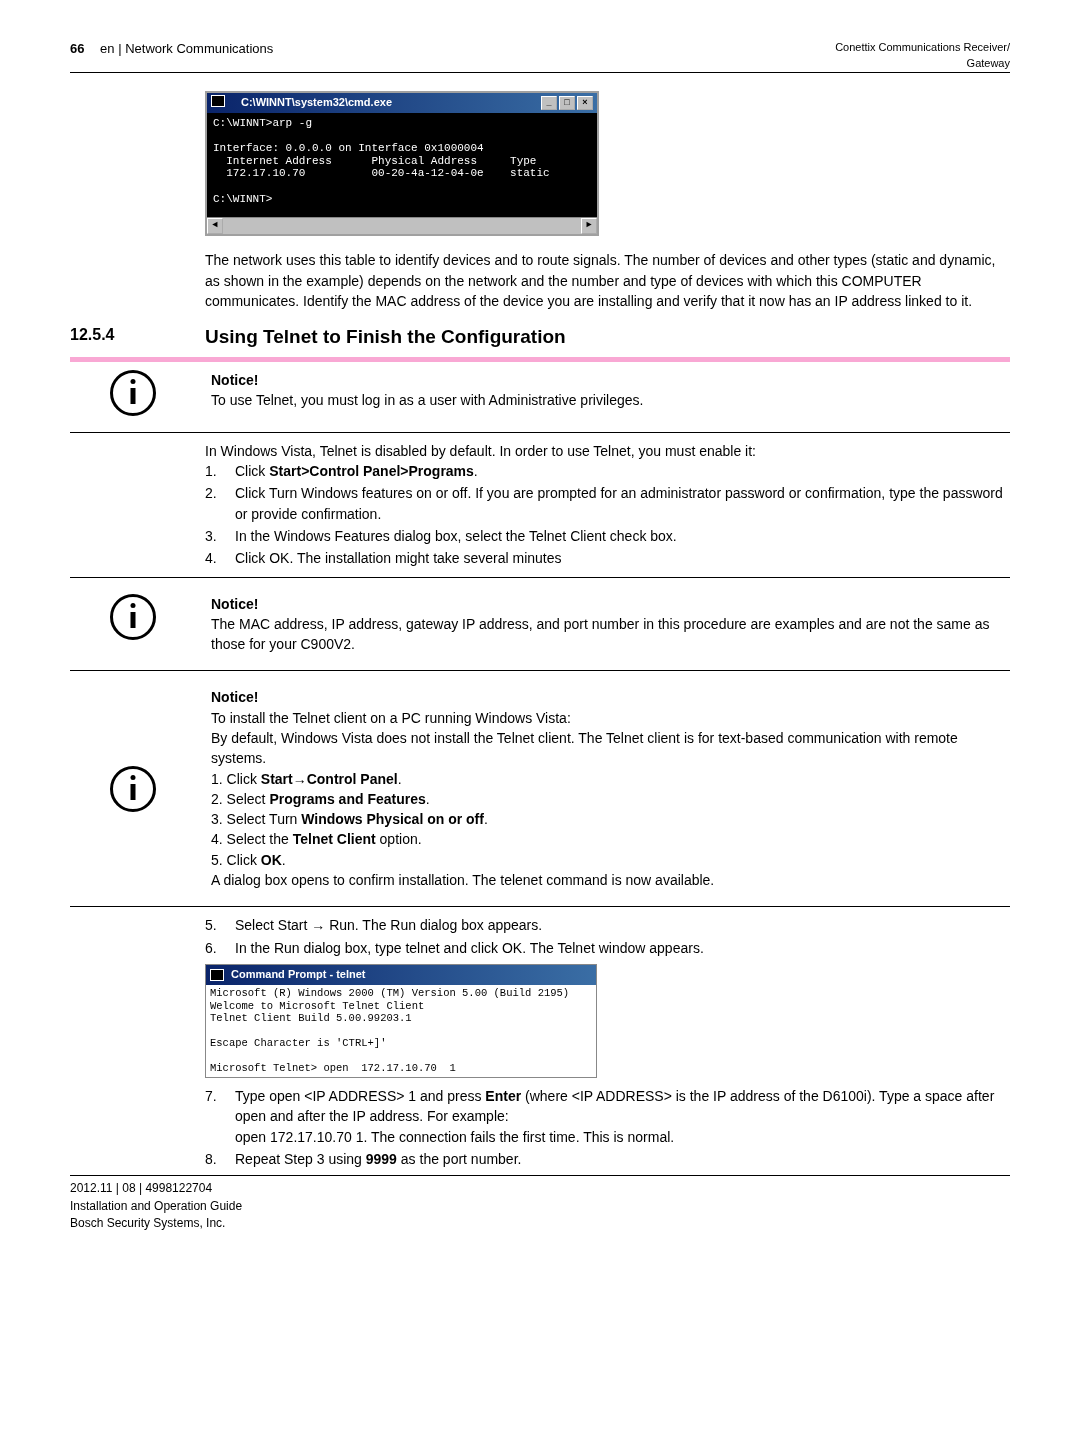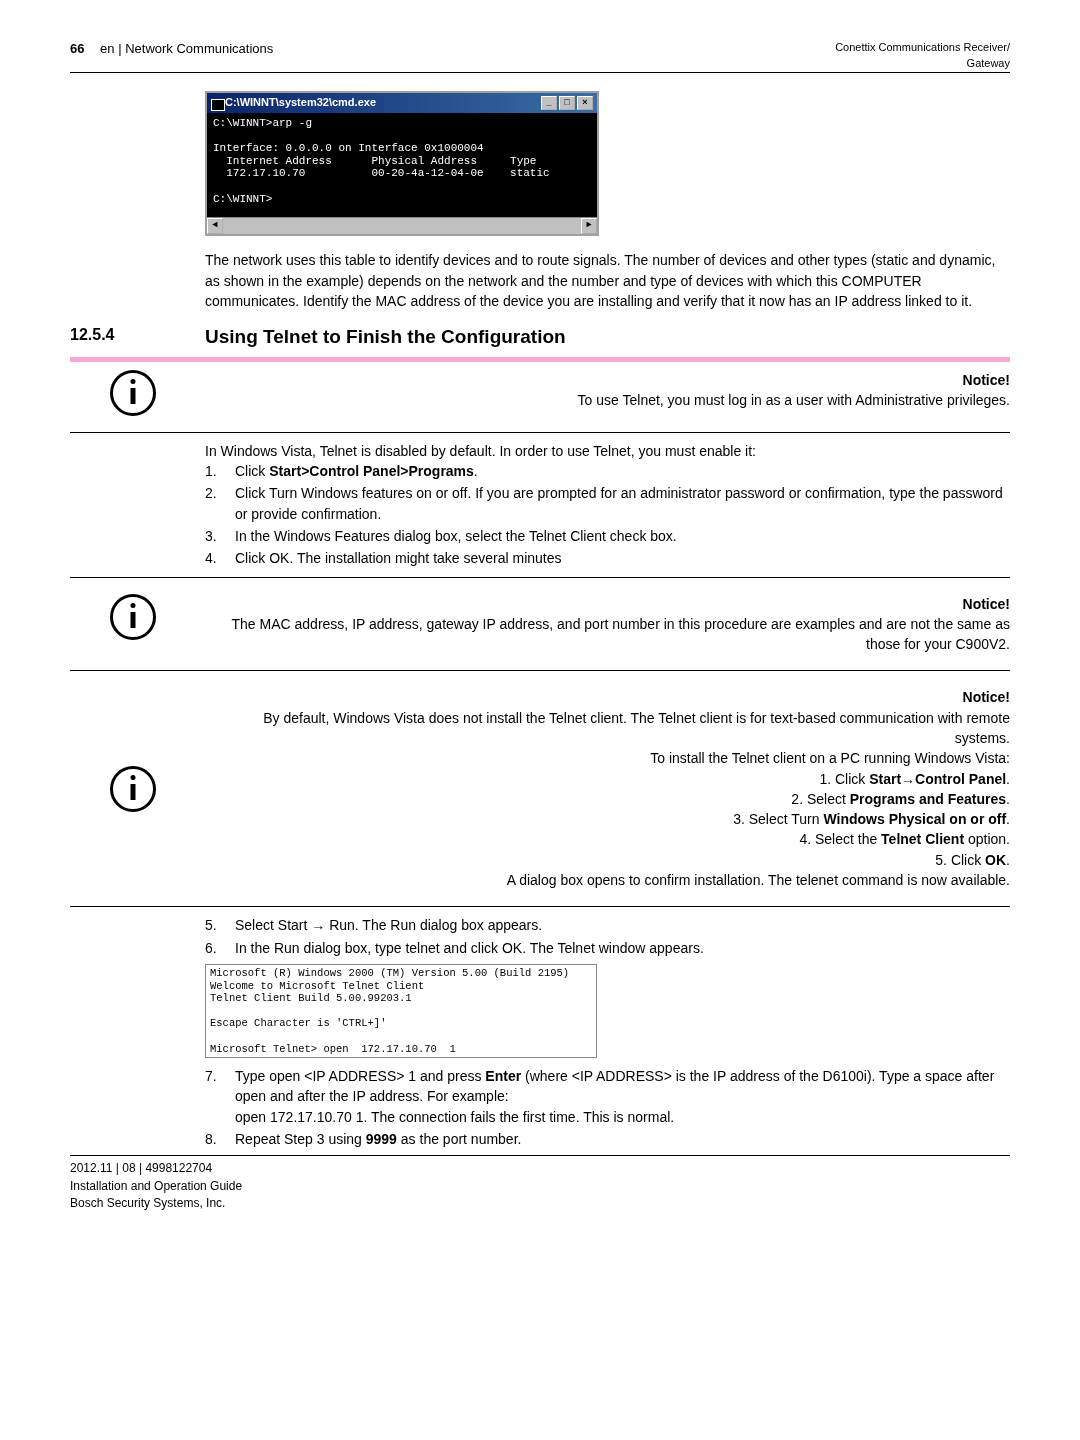"C:\WINNT\system32\cmd.exe" span { align-items: flex-end -> flex-start; gap: 0 -> 16px }
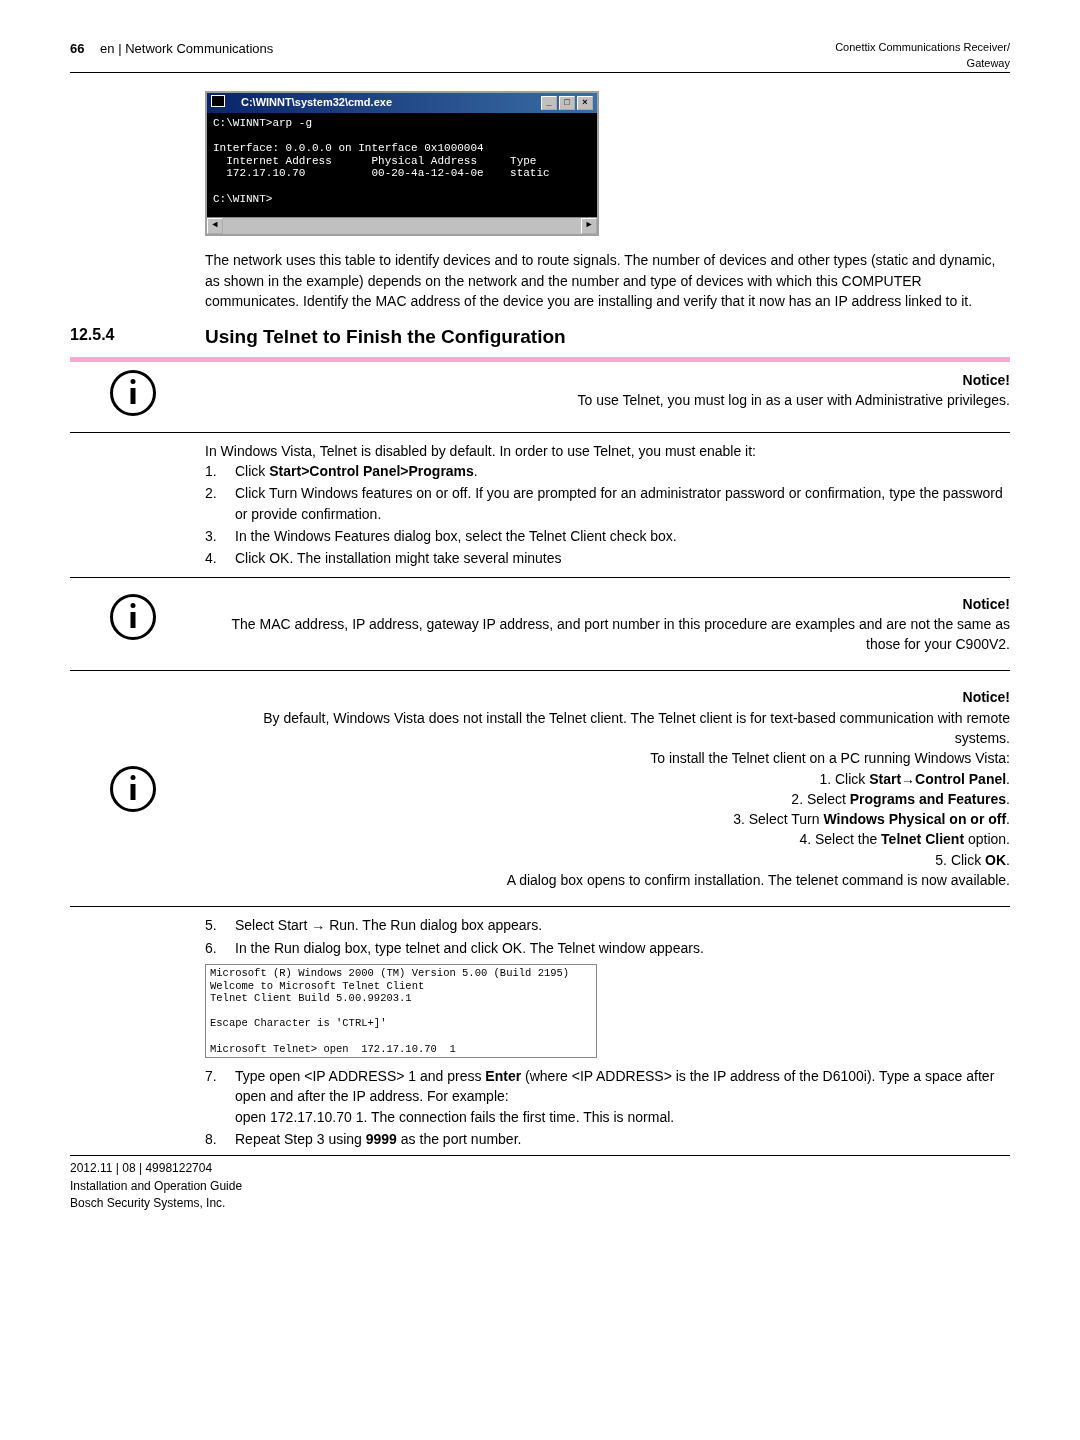"Notice!" .notice-content { text-align: right -> none }
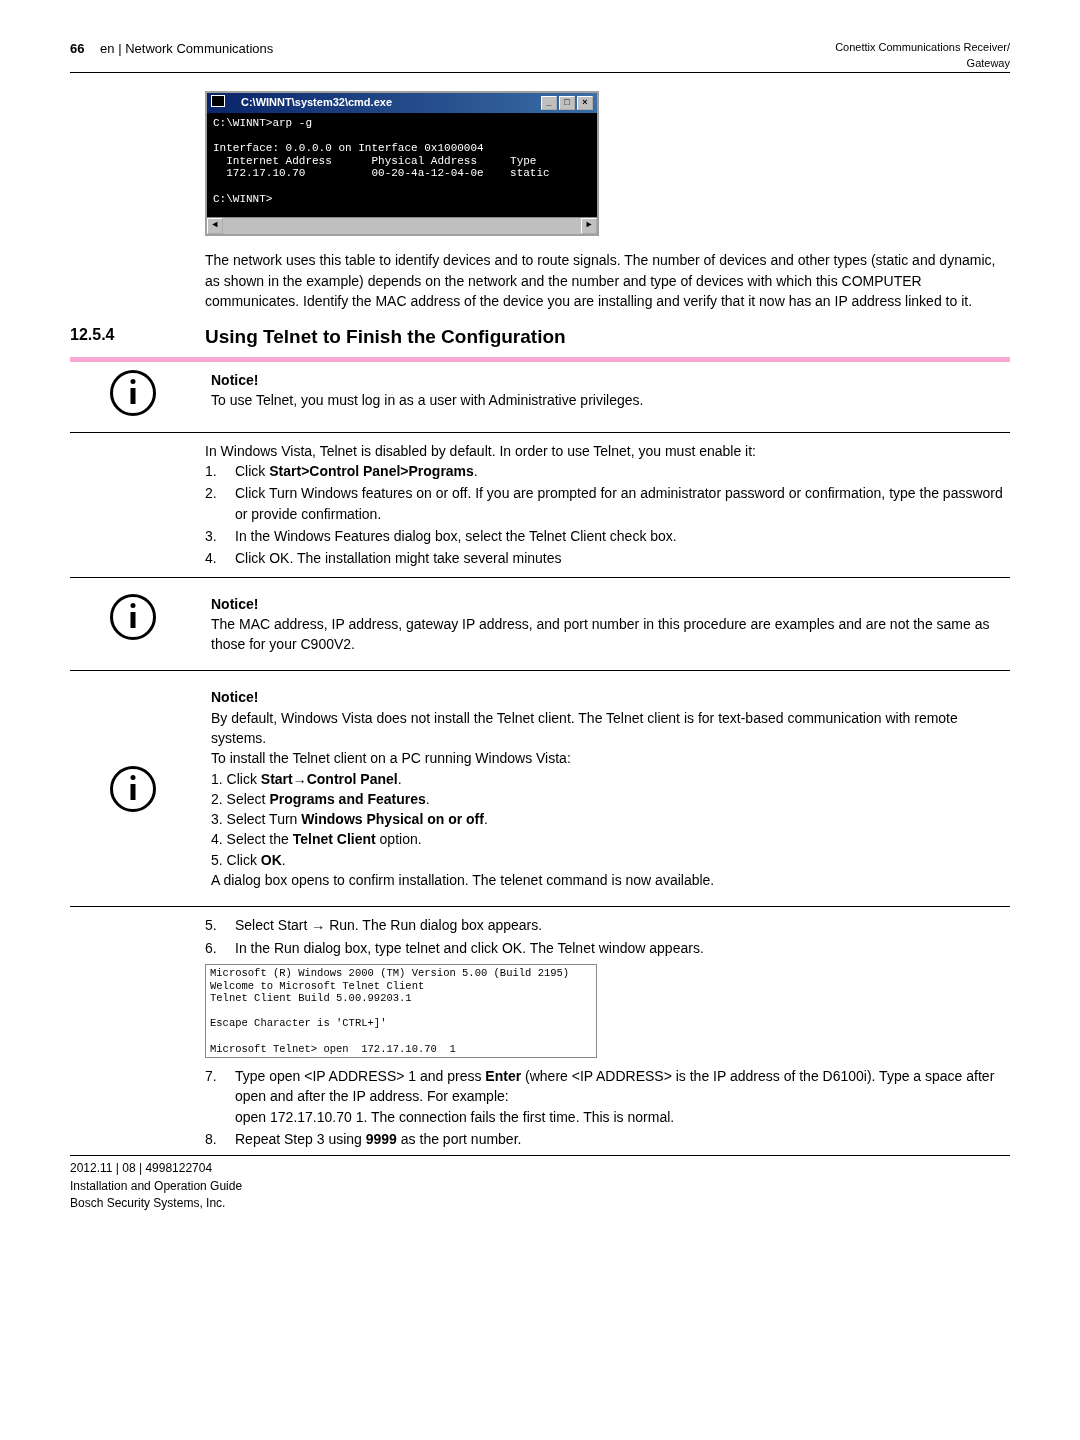"By default, Windows Vista does" div { order: before "To install the Telnet client" -> after "To install the Telnet client" }
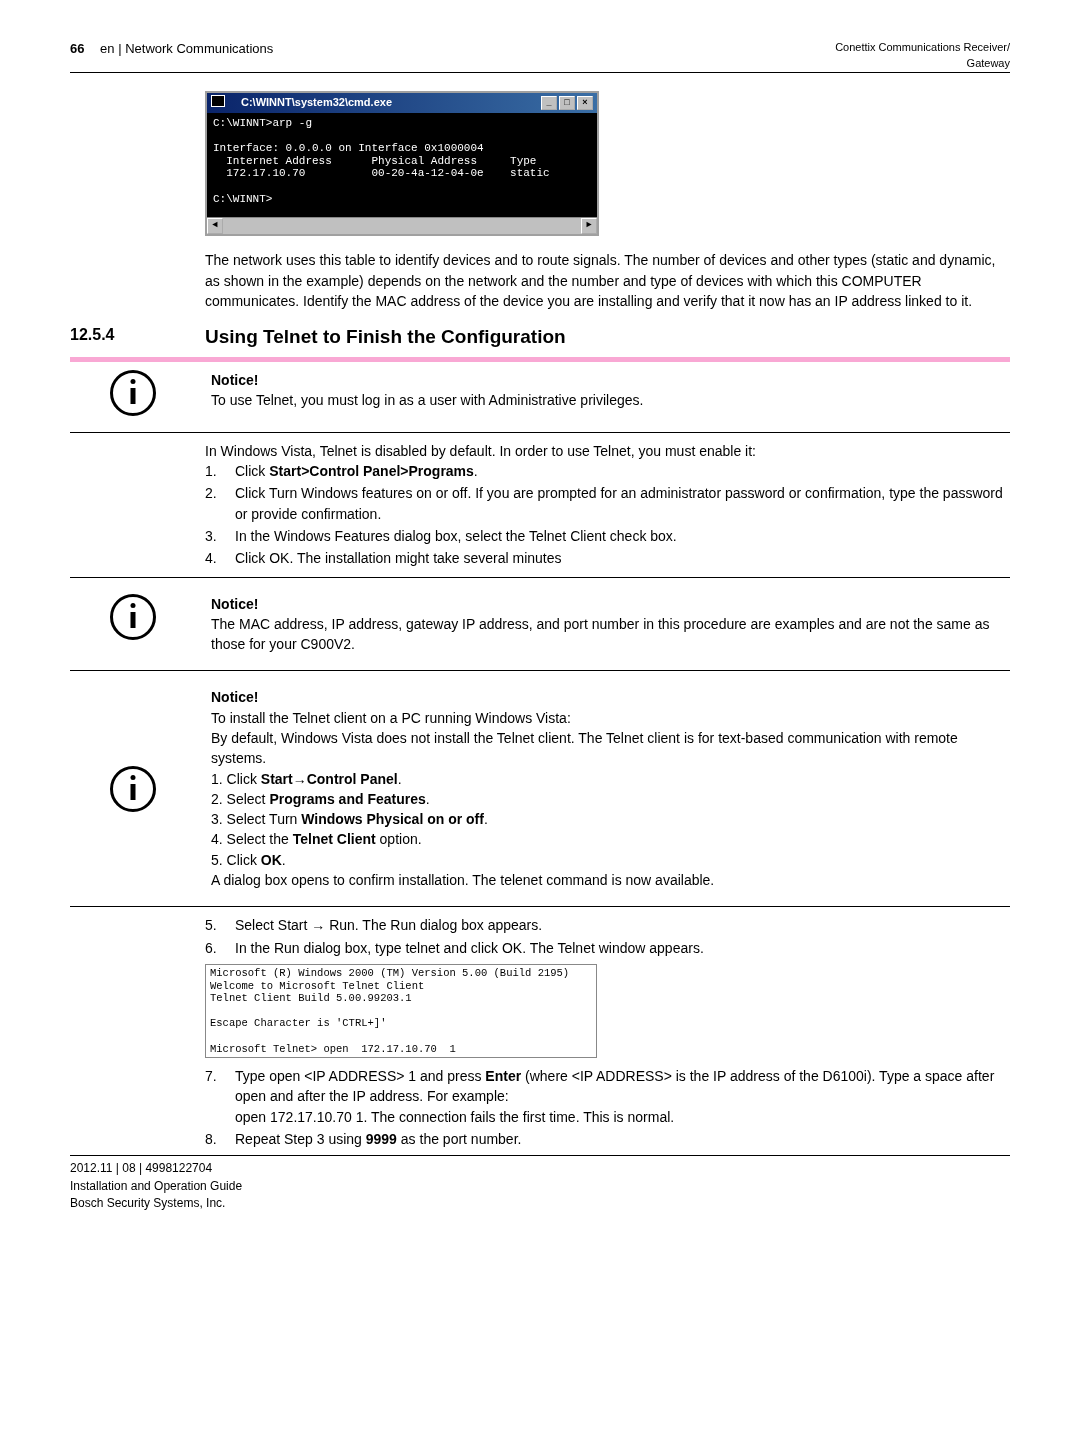"Command Prompt - telnet" div.telnet-title { html: none -> <div> <span></span> <span>Command Prompt - telnet</span> </div> }
